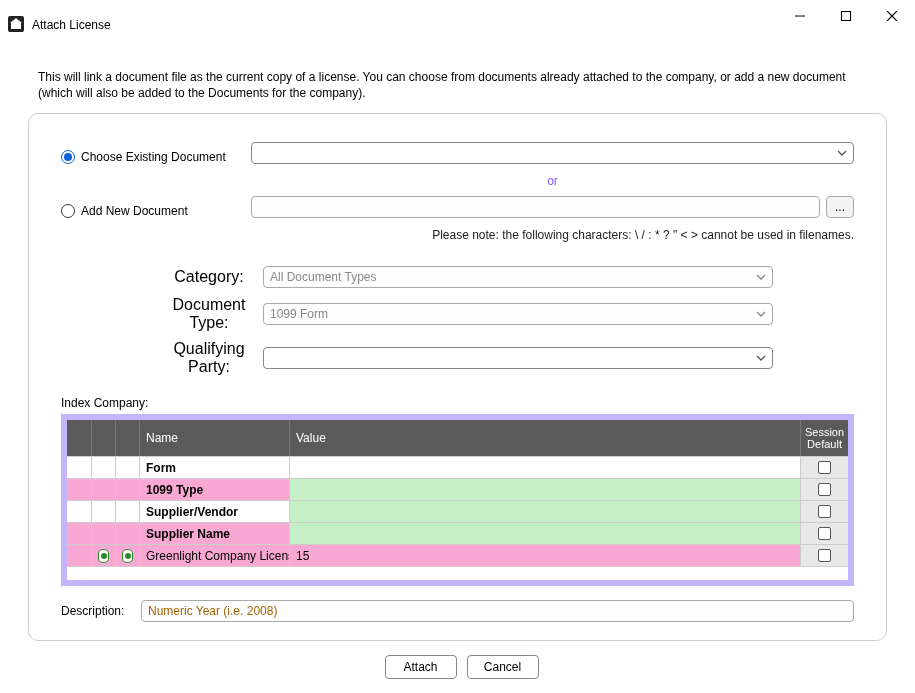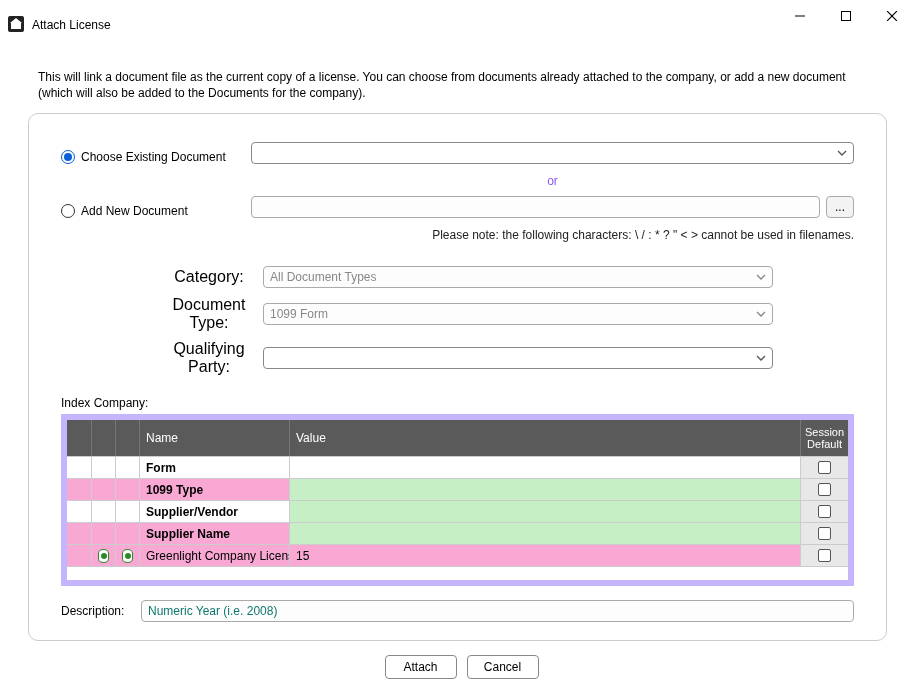"Numeric Year (i.e. 2008)" span { color: #0f766e -> #a16207 }
